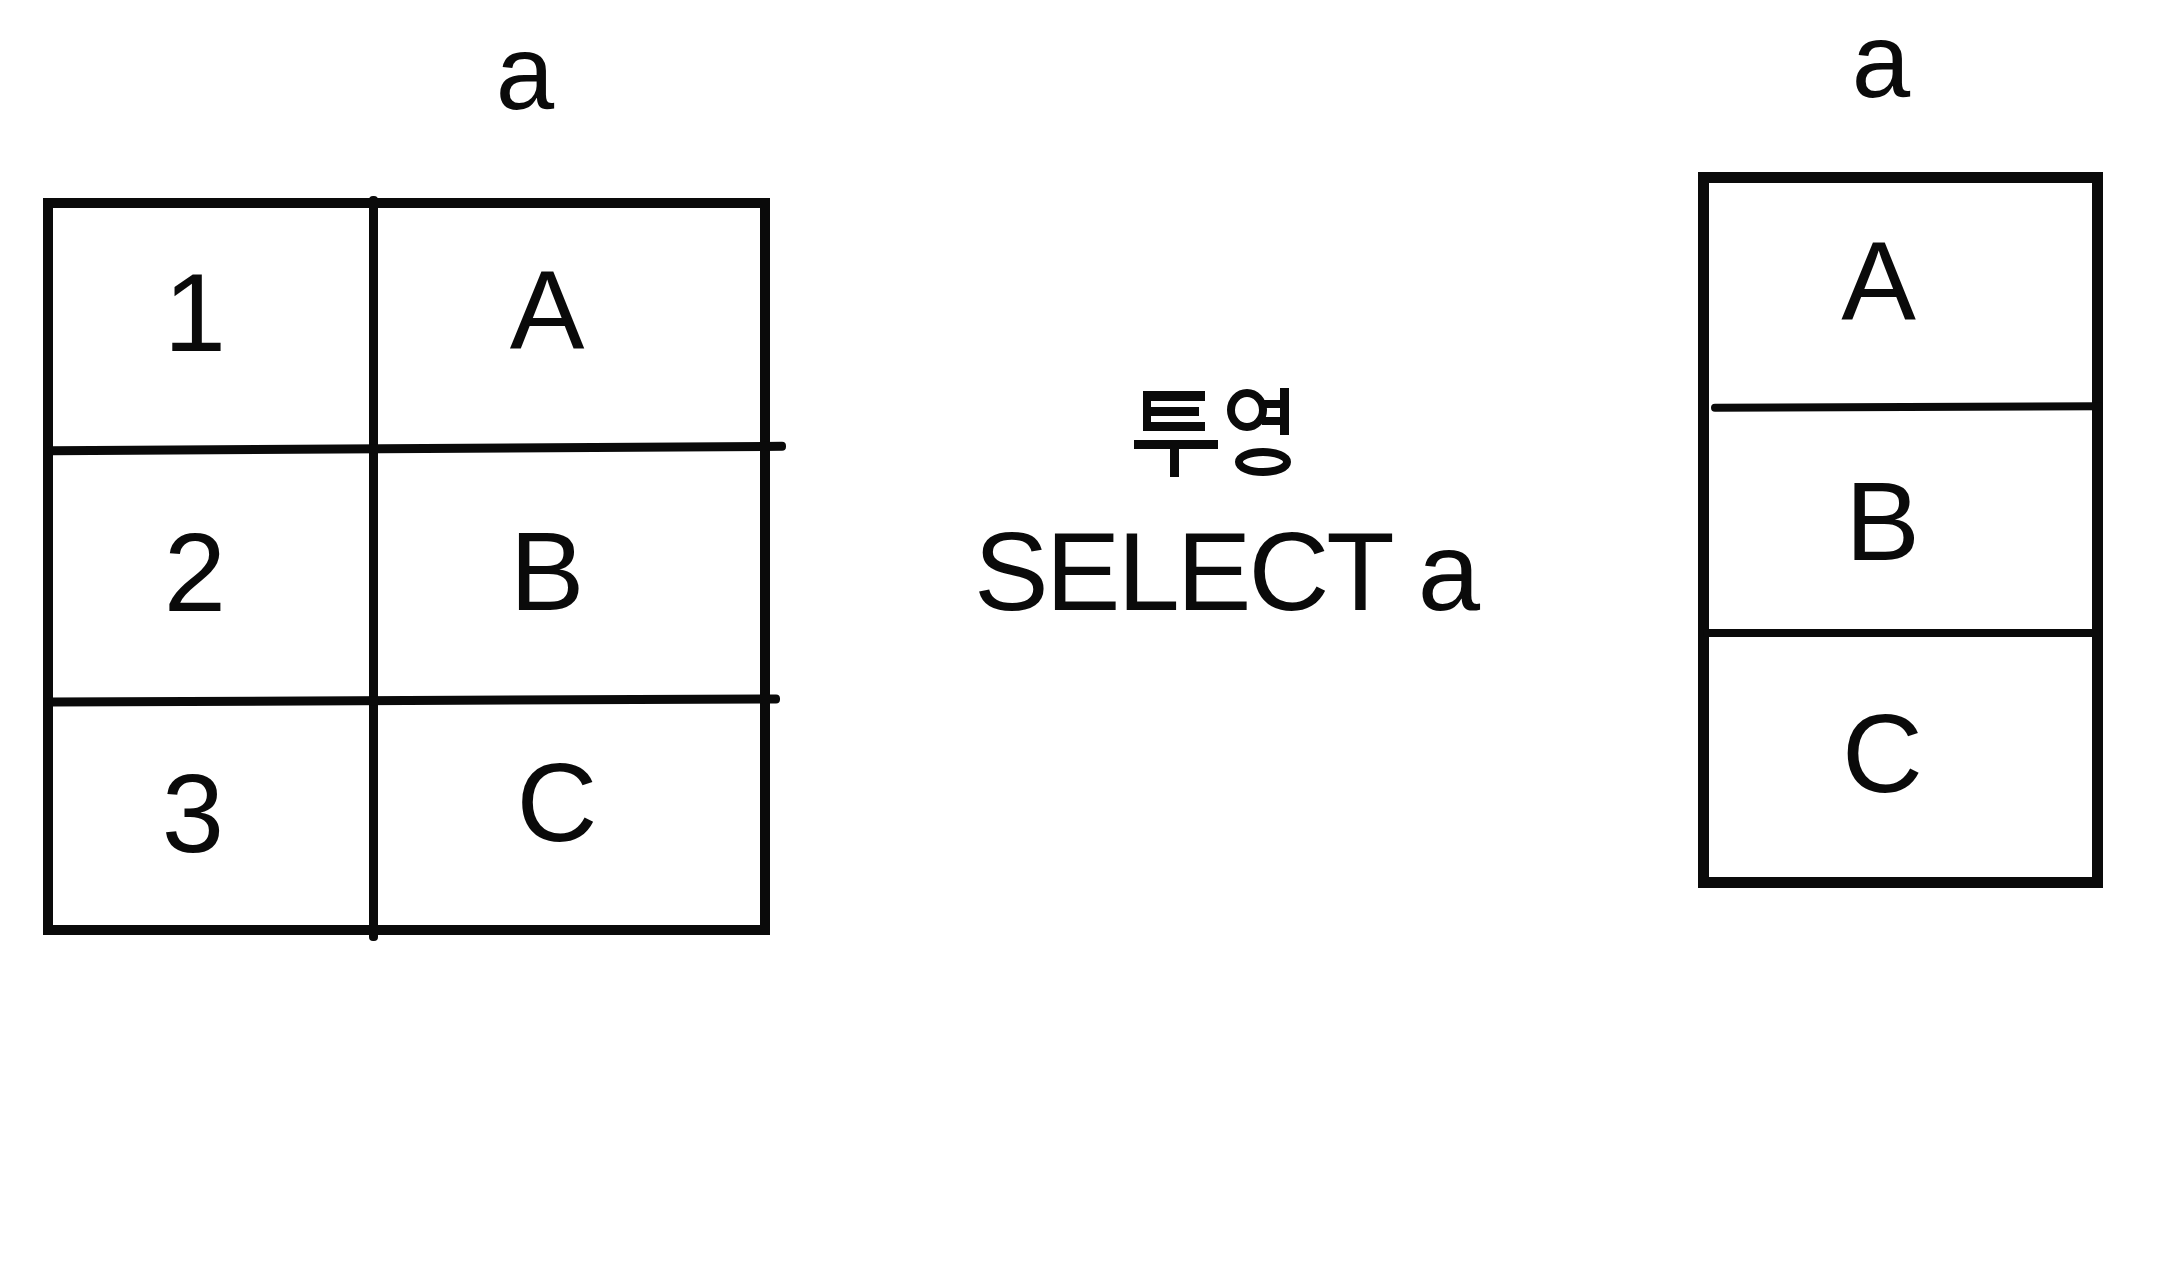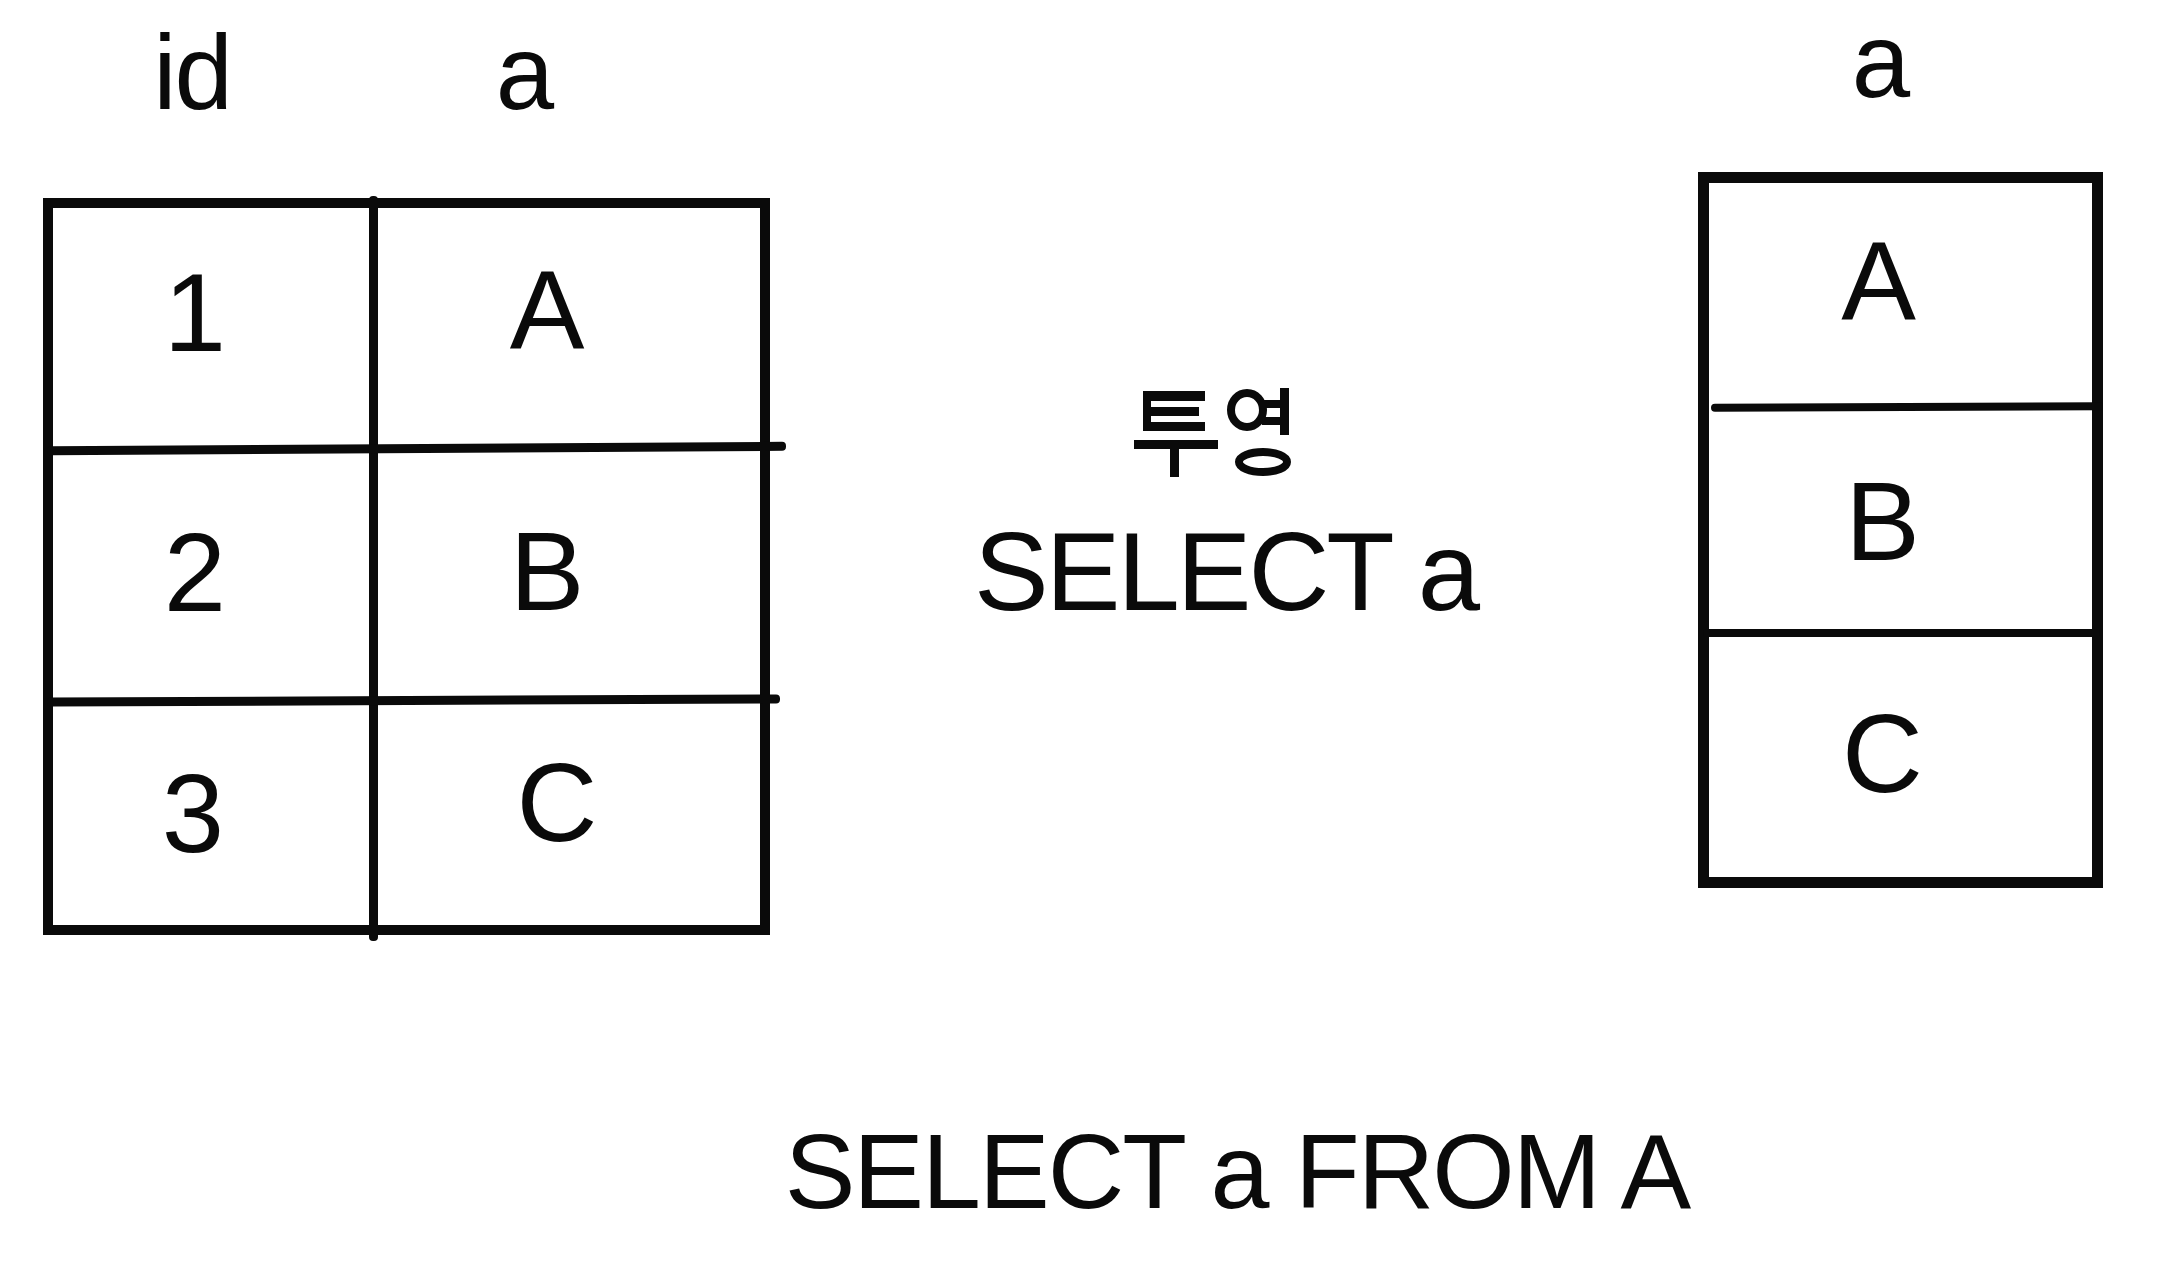"id" div.col-label { html: <div>id</div> -> none }
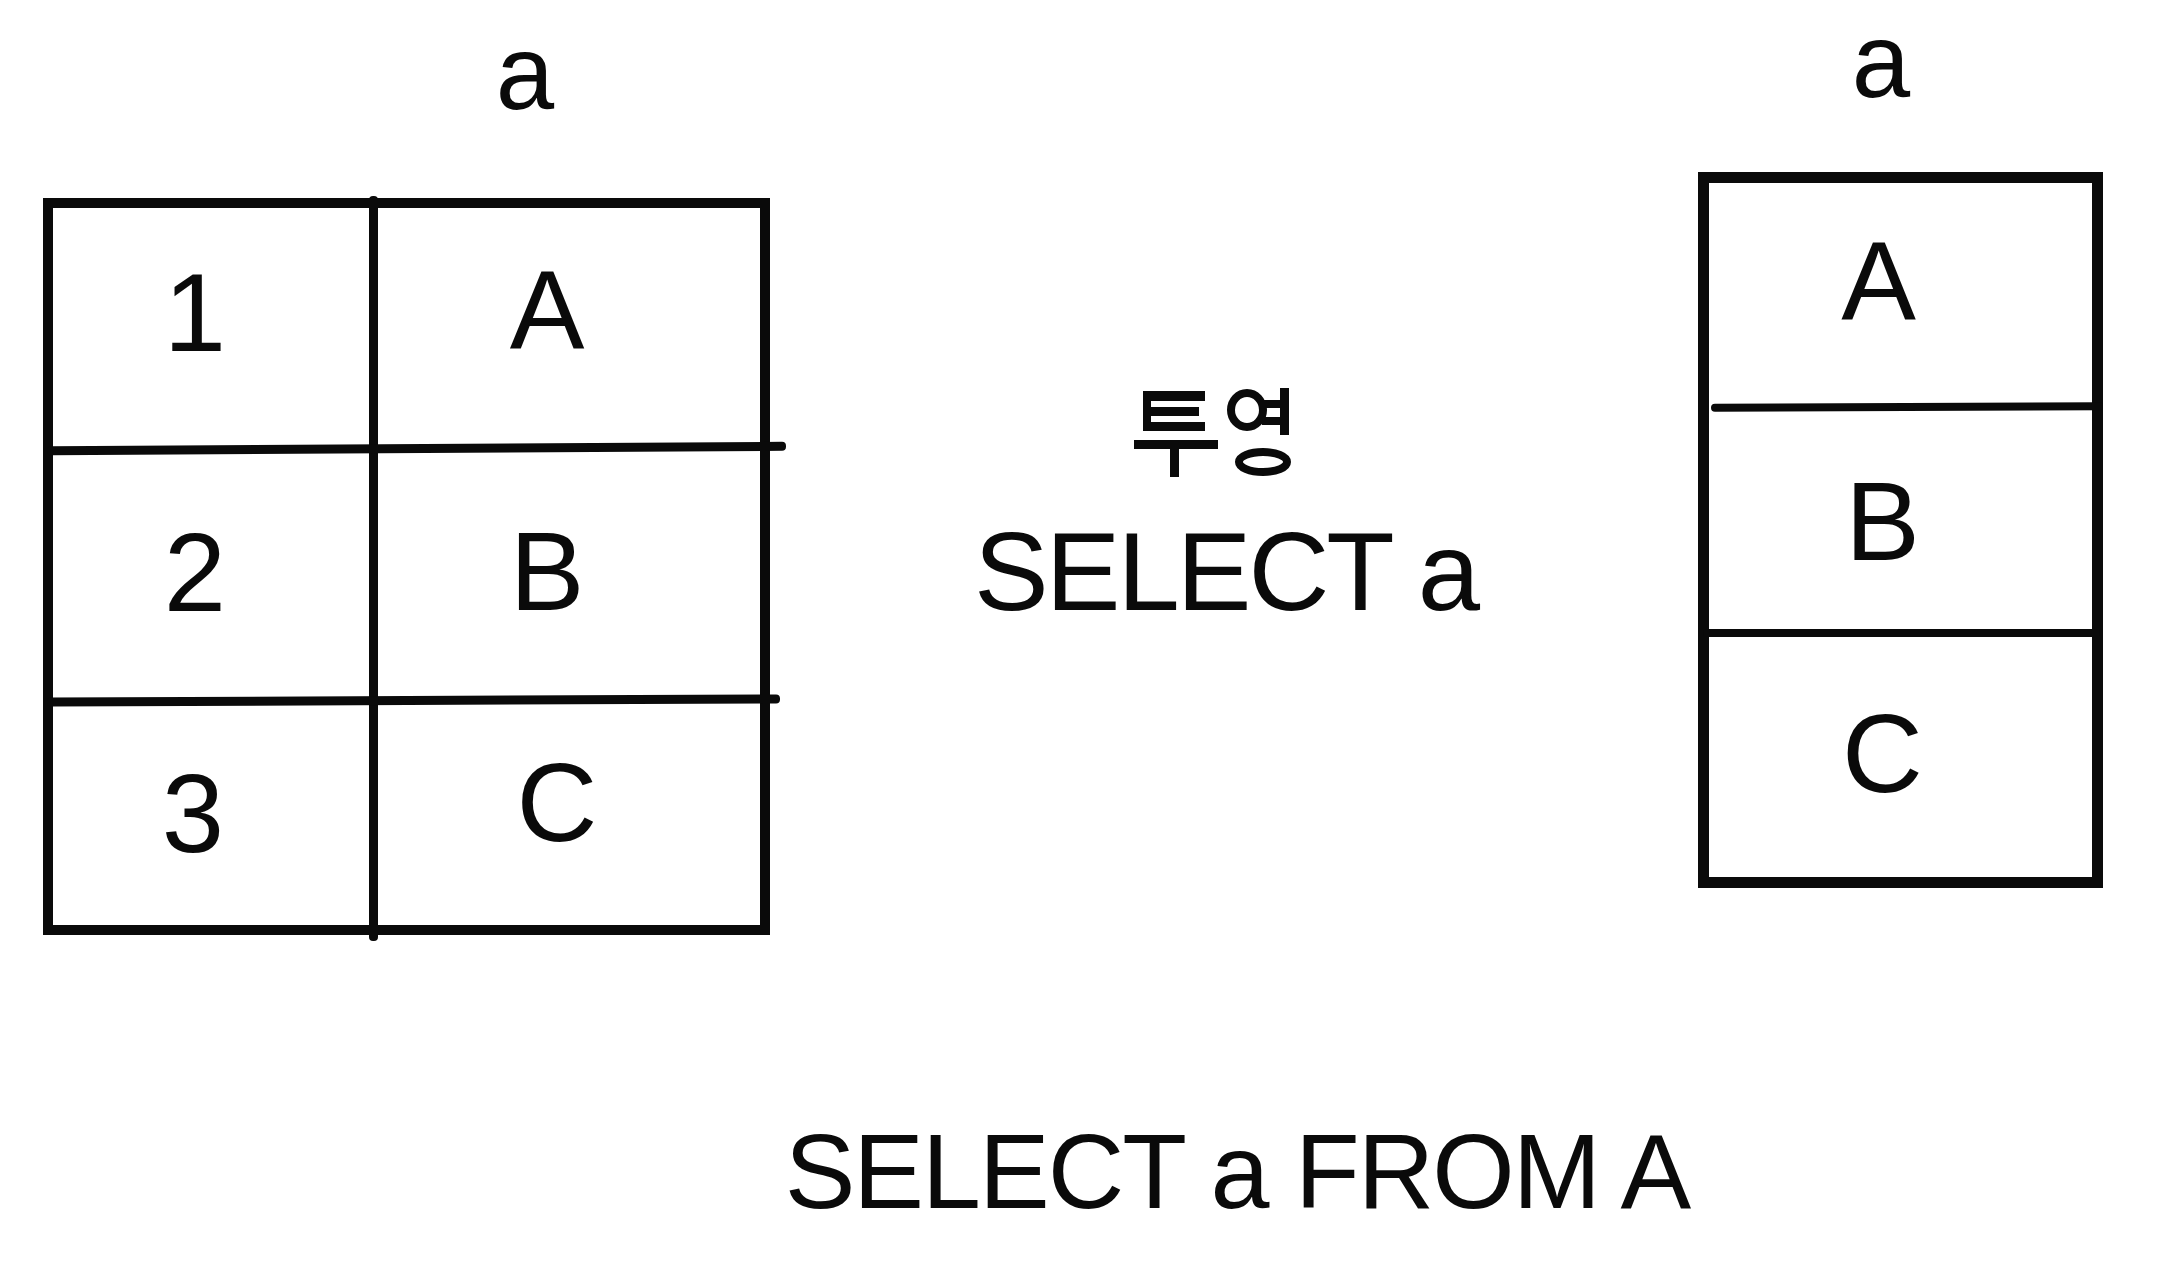"SELECT a FROM A" div.caption { html: <div>SELECT a FROM A</div> -> none }
